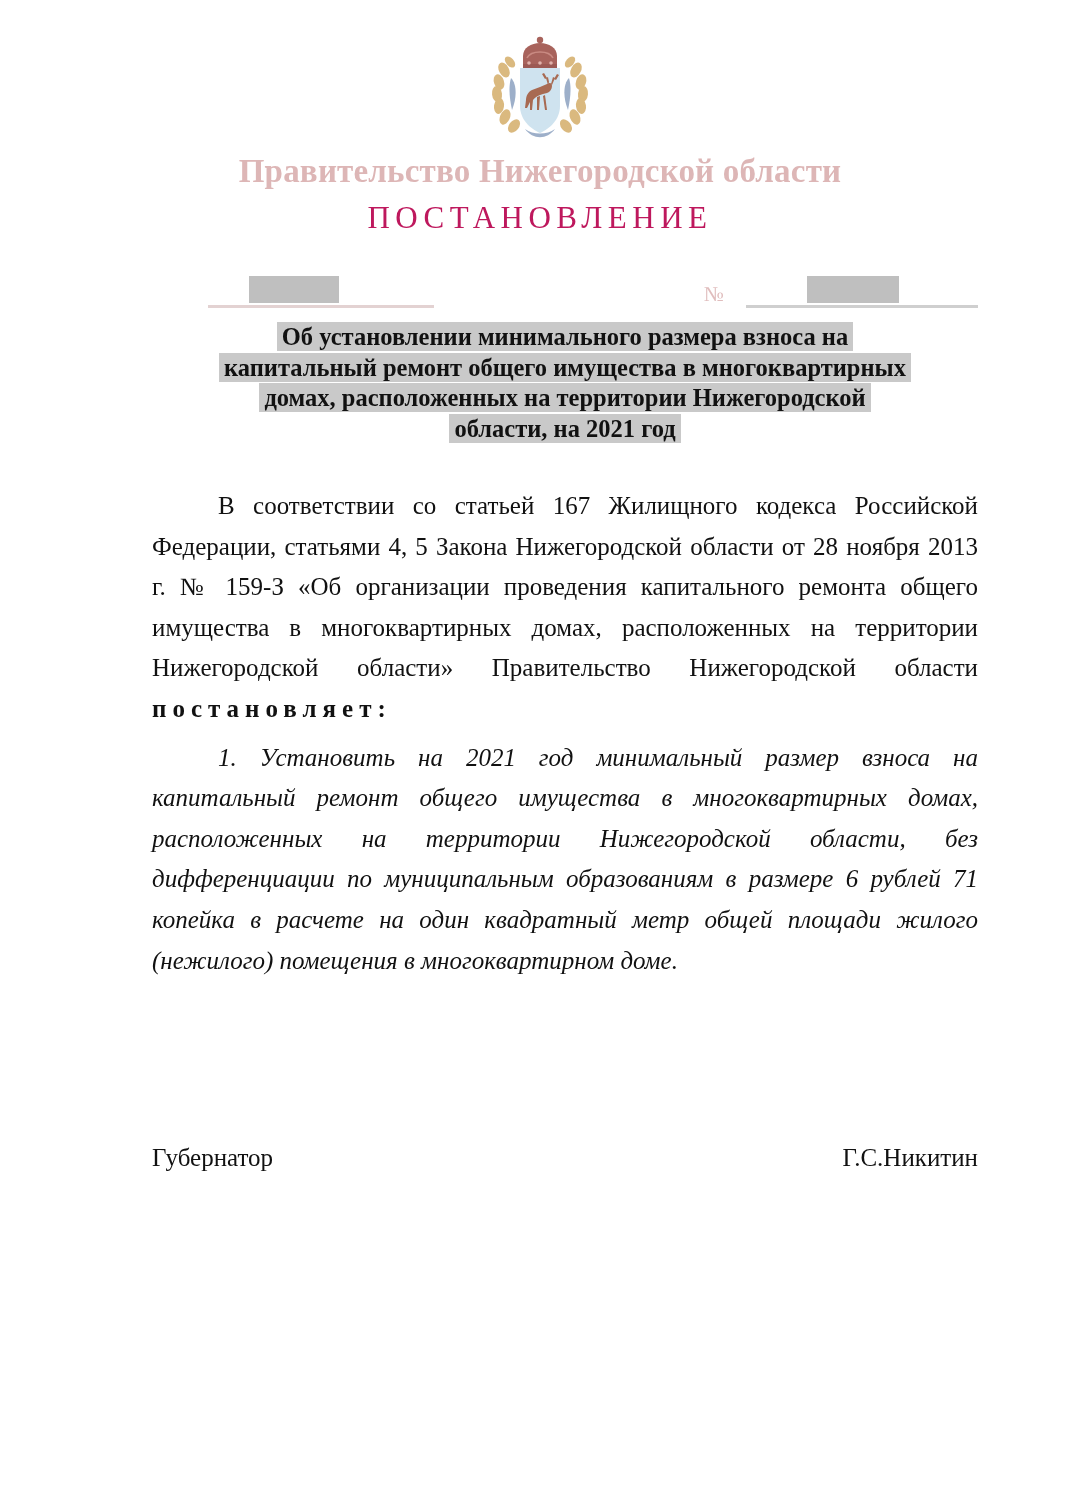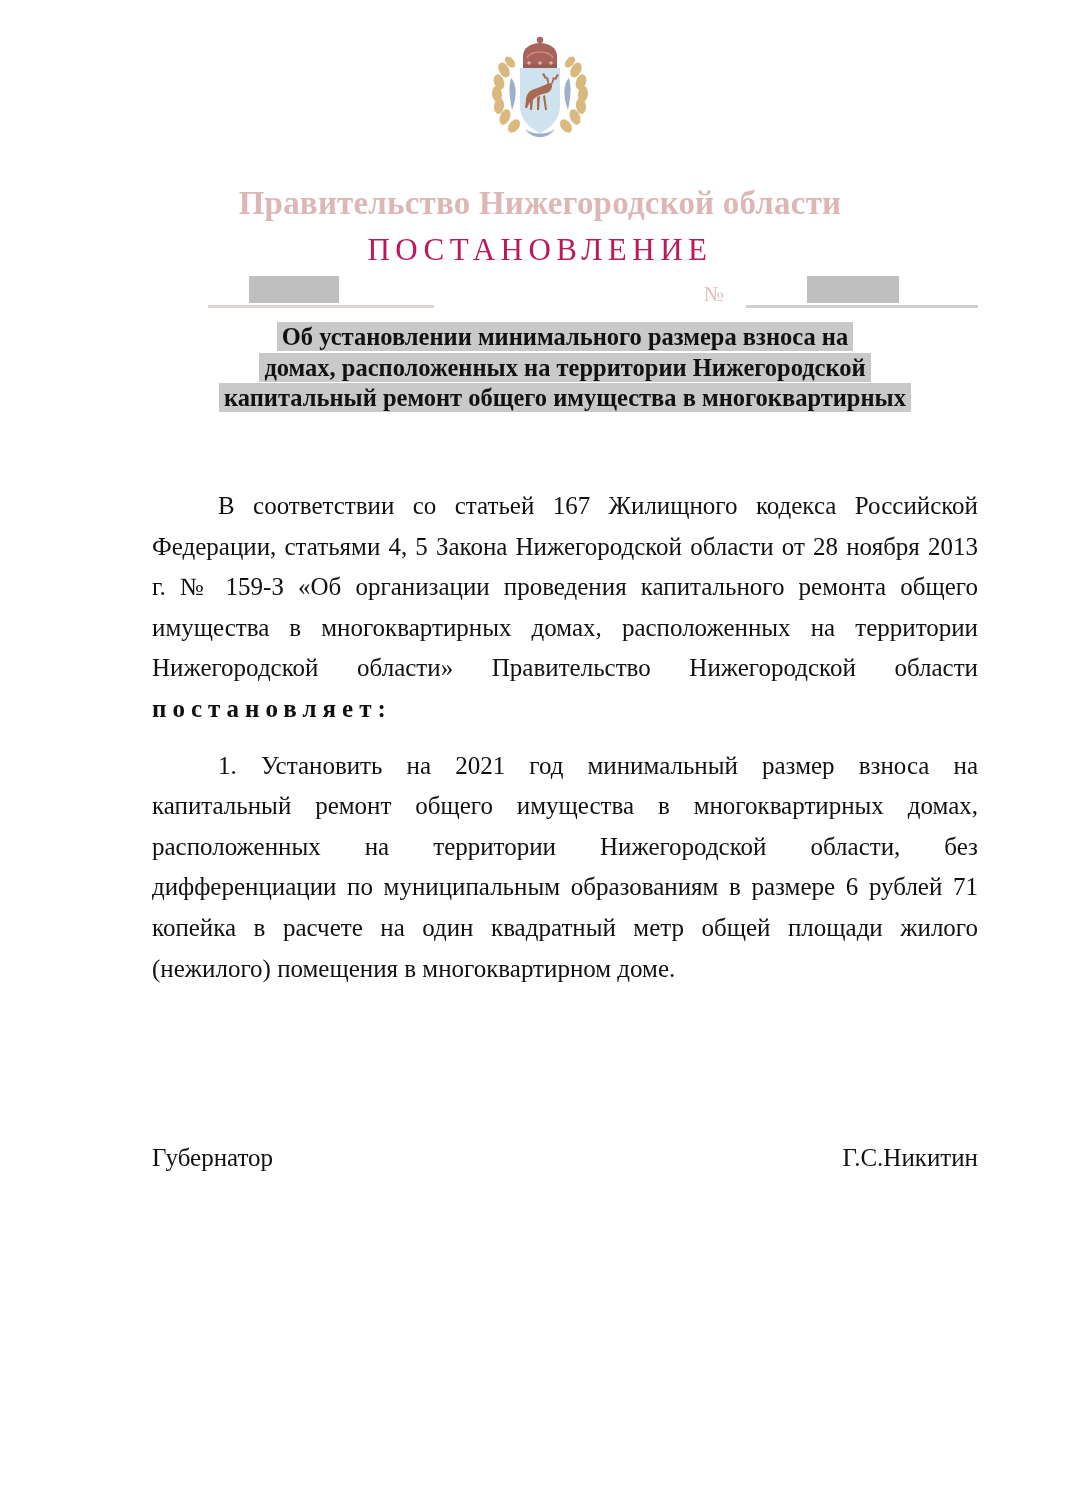"Правительство Нижегородской области" .org-title { margin-top: 32px -> none }
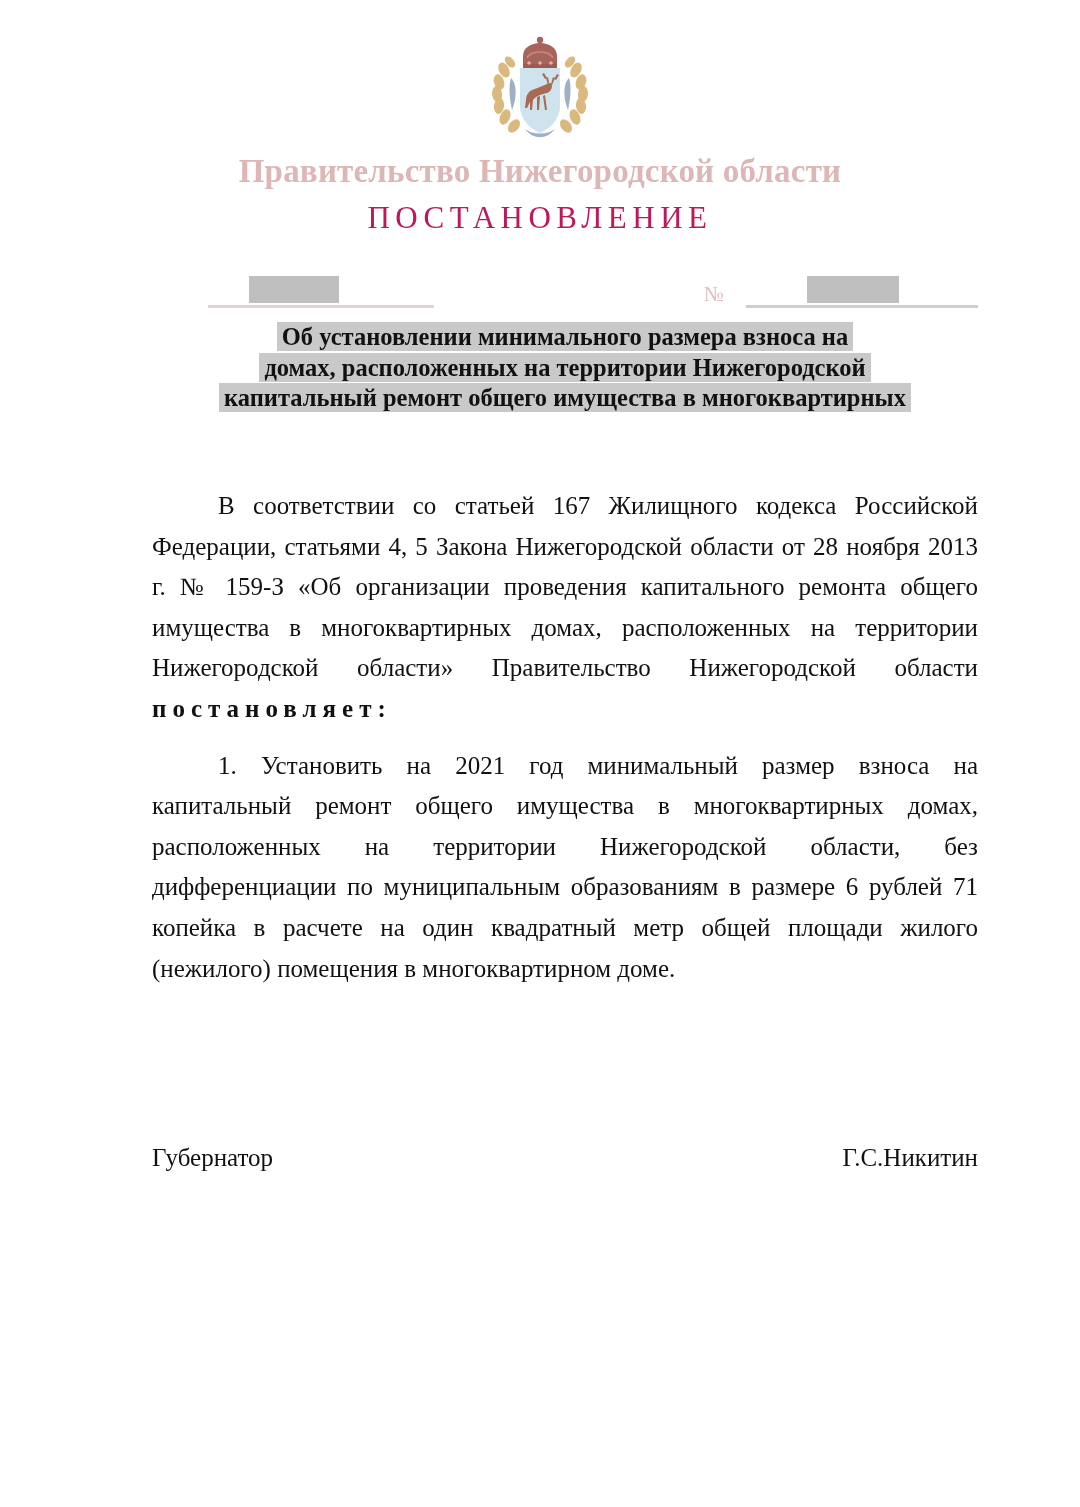"домах, расположенных на территории" span.tline { order: before "капитальный ремонт общего имущества в" -> after "капитальный ремонт общего имущества в" }
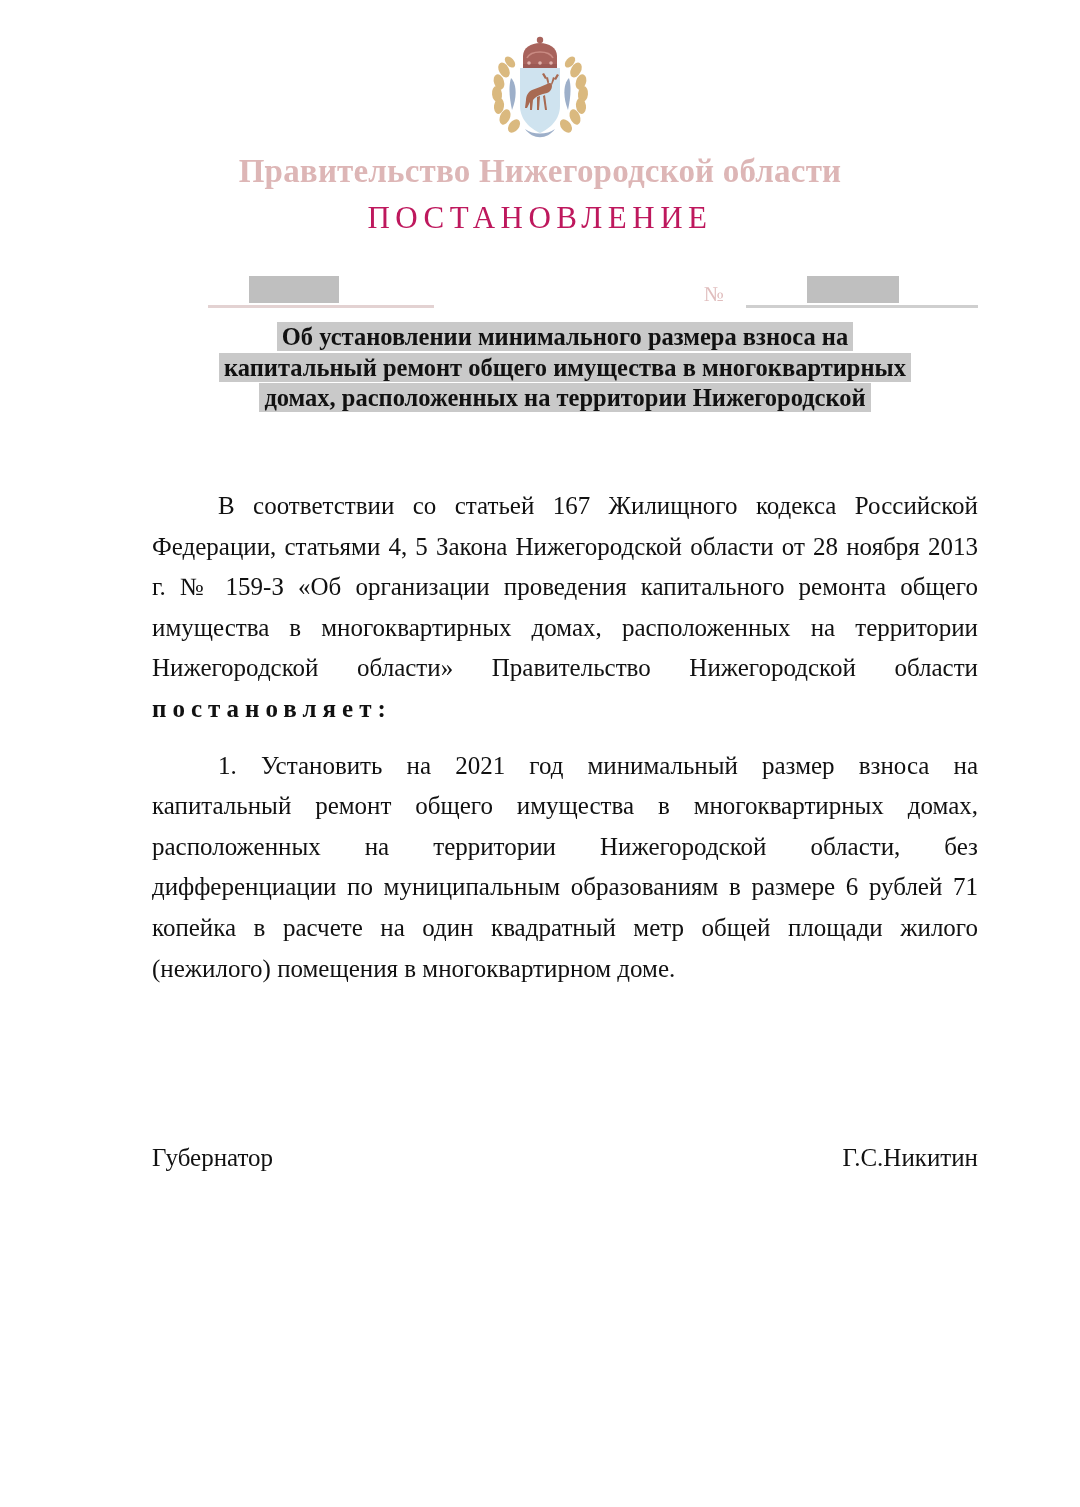"области, на 2021 год" span.tline { html: none -> <span><span>области, на 2021 год</span></span> }
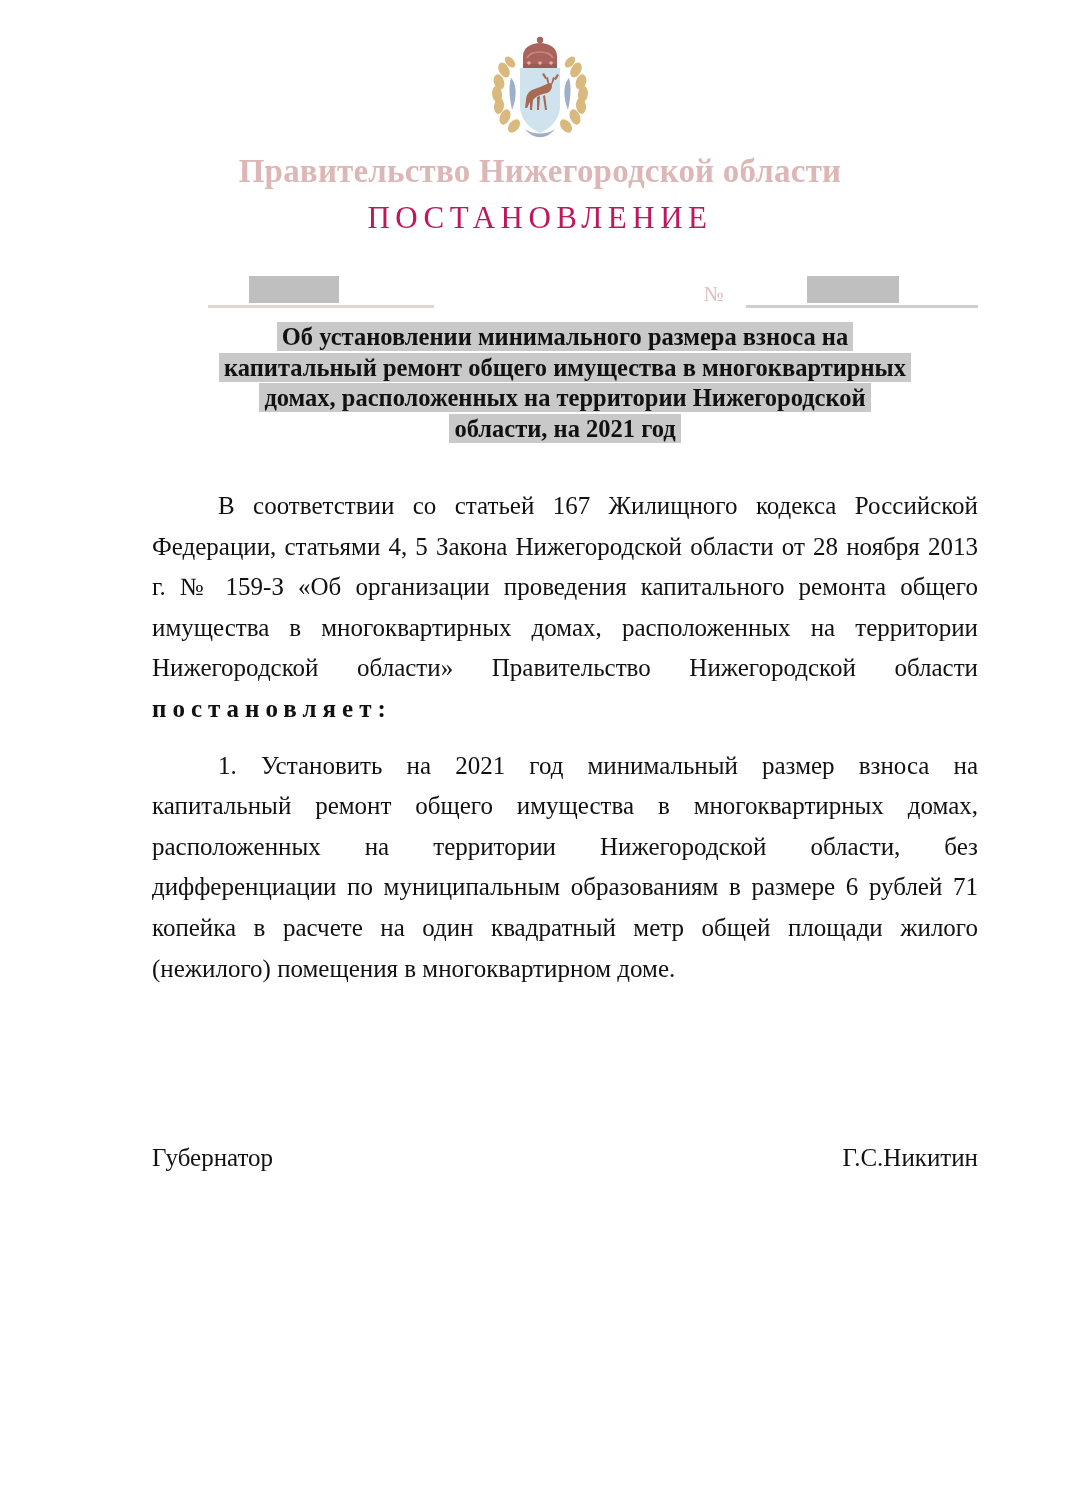"1. Установить на 2021 год" .para + .para { font-style: none -> italic; margin-top: 16px -> 8px }
